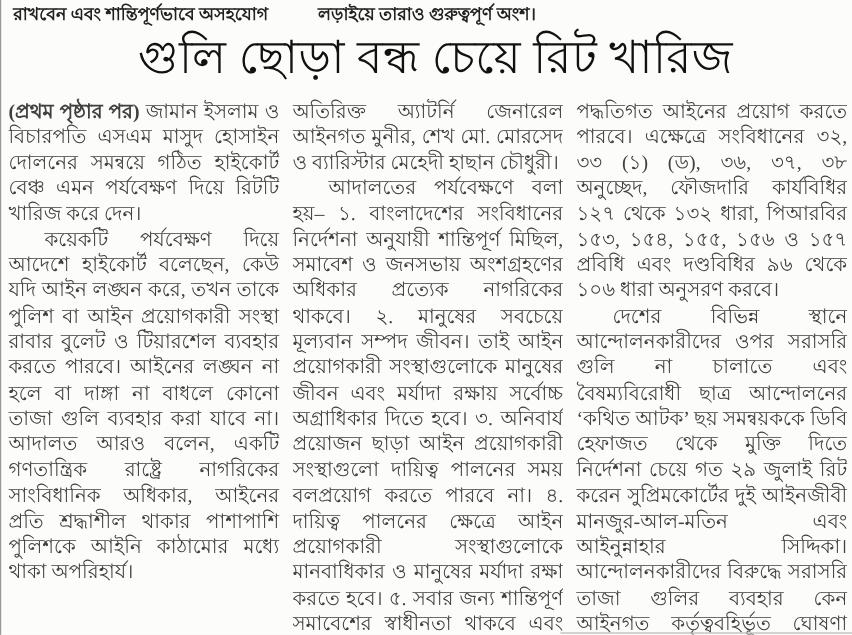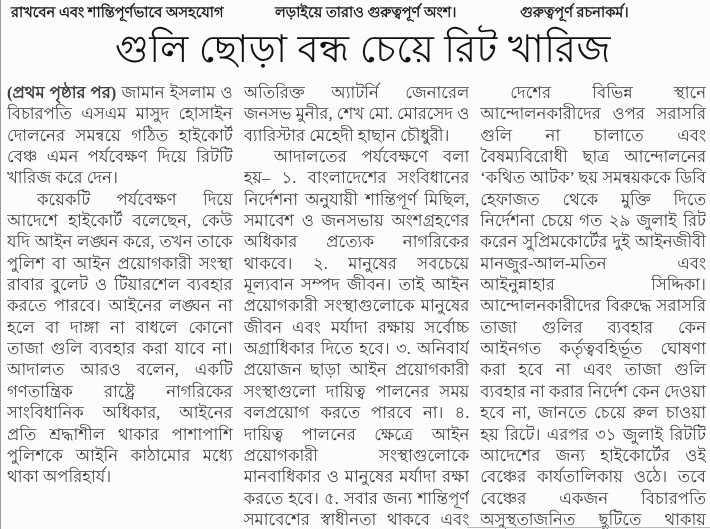"লড়াইয়ে তারাও গুরুত্বপূর্ণ অংশ।" .frag-middle { left: 274px -> 264px }
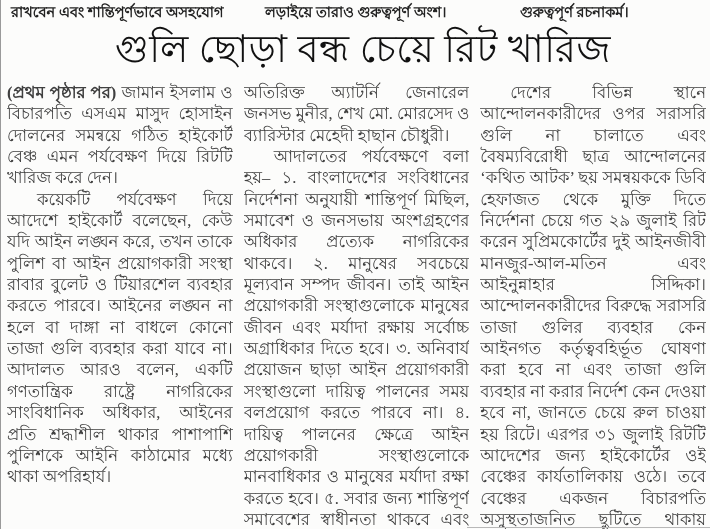"গুরুত্বপূর্ণ রচনাকর্ম।" span.frag { html: <span>গুরুত্বপূর্ণ রচনাকর্ম।</span> -> none }
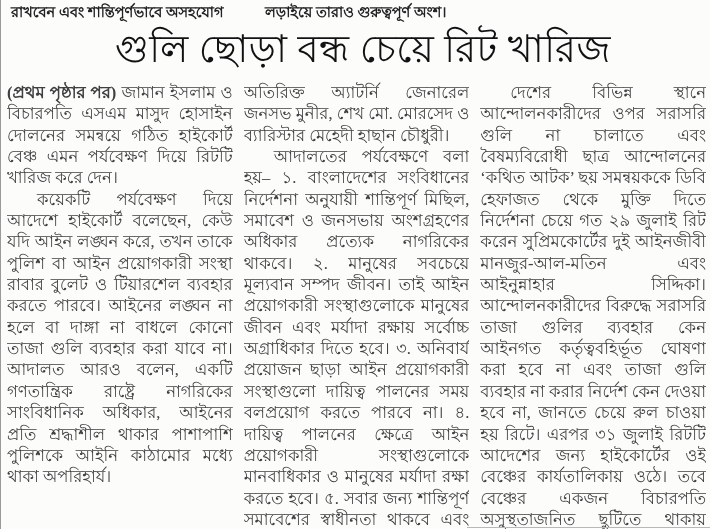"অতিরিক্ত অ্যাটর্নি জেনারেল জনসভ মুনীর," p.noindent { text: জনসভ -> আইনগত }
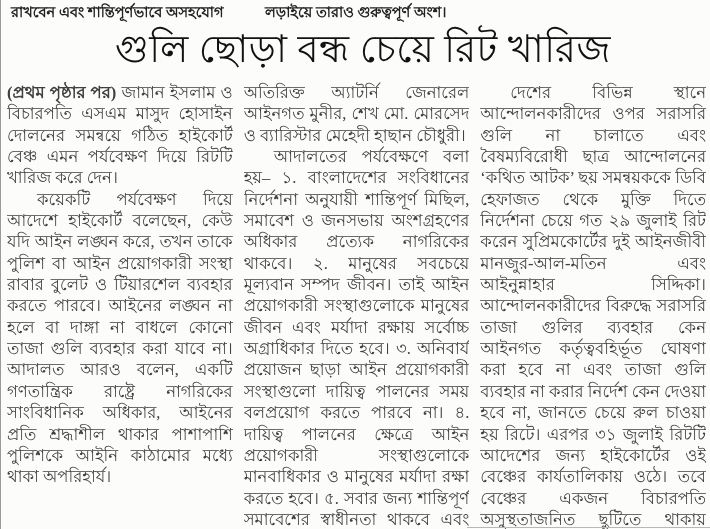"পদ্ধতিগত আইনের প্রয়োগ করতে পারবে।" p.noindent { html: none -> <p>পদ্ধতিগত আইনের প্রয়োগ করতে পারবে। এক্ষেত্রে সংবিধানের ৩২, ৩৩ (১) (ড), ৩৬, ৩৭, ৩৮ অনুচ্ছেদ, ফৌজদারি কার্যবিধির ১২৭ থেকে ১৩২ ধারা, পিআরবির ১৫৩, ১৫৪, ১৫৫, ১৫৬ ও ১৫৭ প্রবিধি এবং দণ্ডবিধির ৯৬ থেকে ১০৬ ধারা অনুসরণ করবে।</p> }
